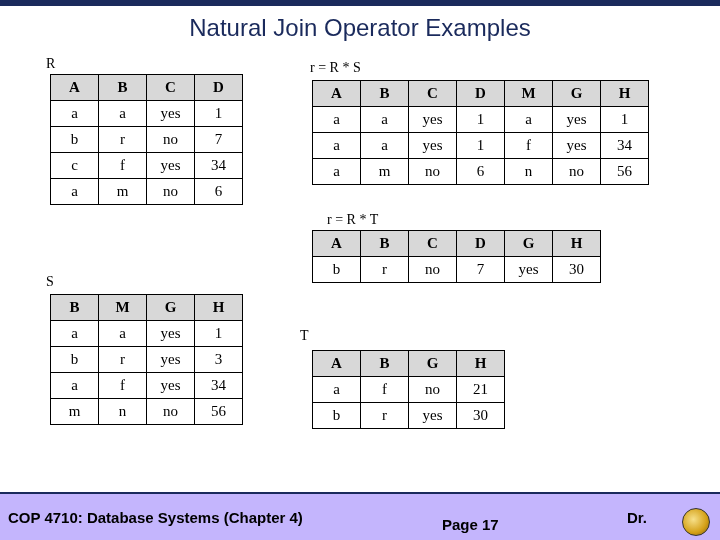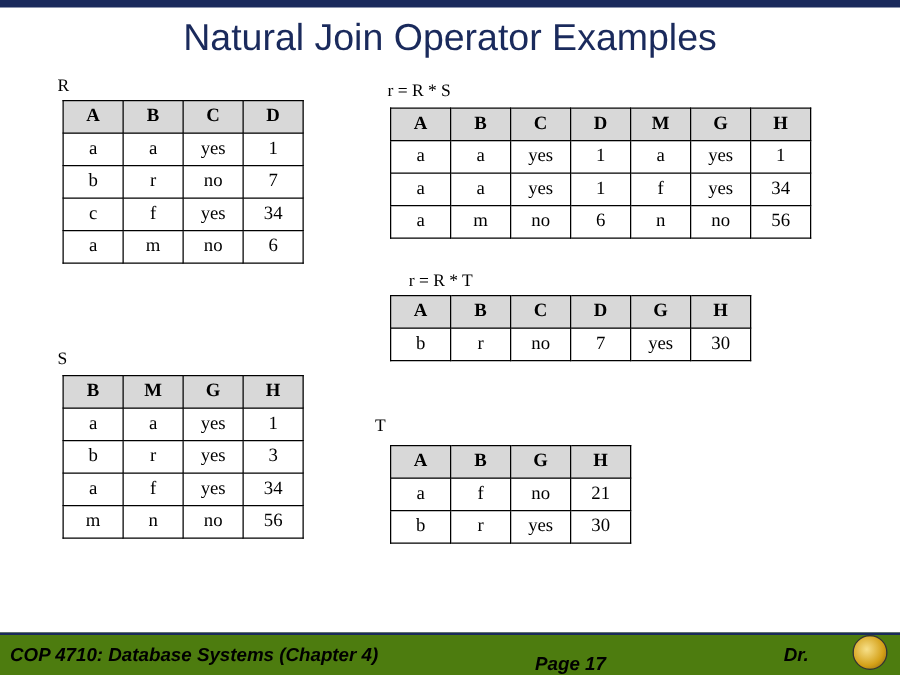"Natural Join Operator Examples" .title { font-size: 30px -> 24px }
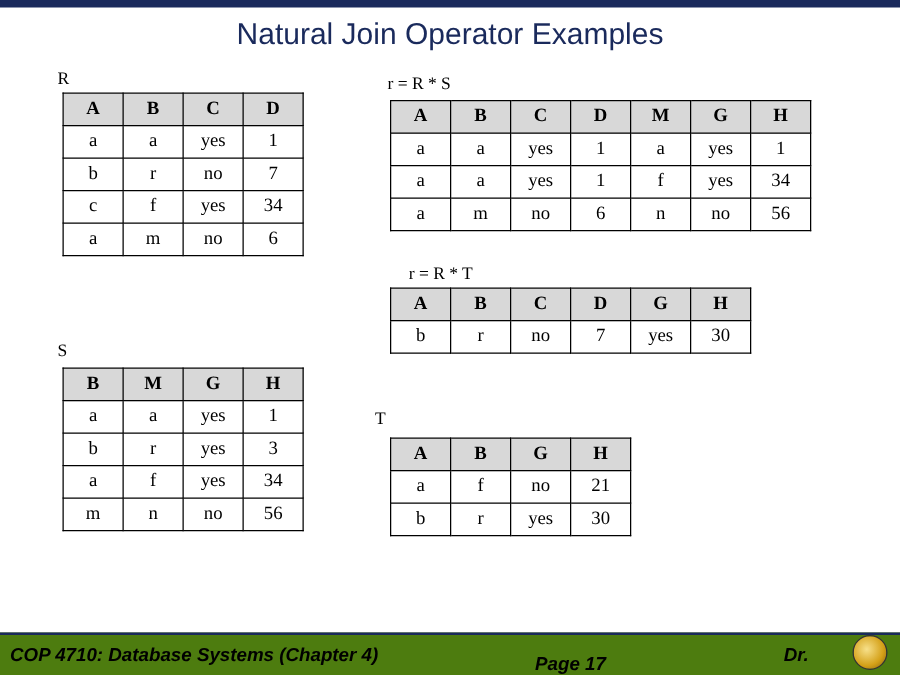"COP 4710: Database Systems (Chapter" .footer { background: #4d7c0f -> #c4b5fd; font-style: italic -> none; height: 34px -> 48px }
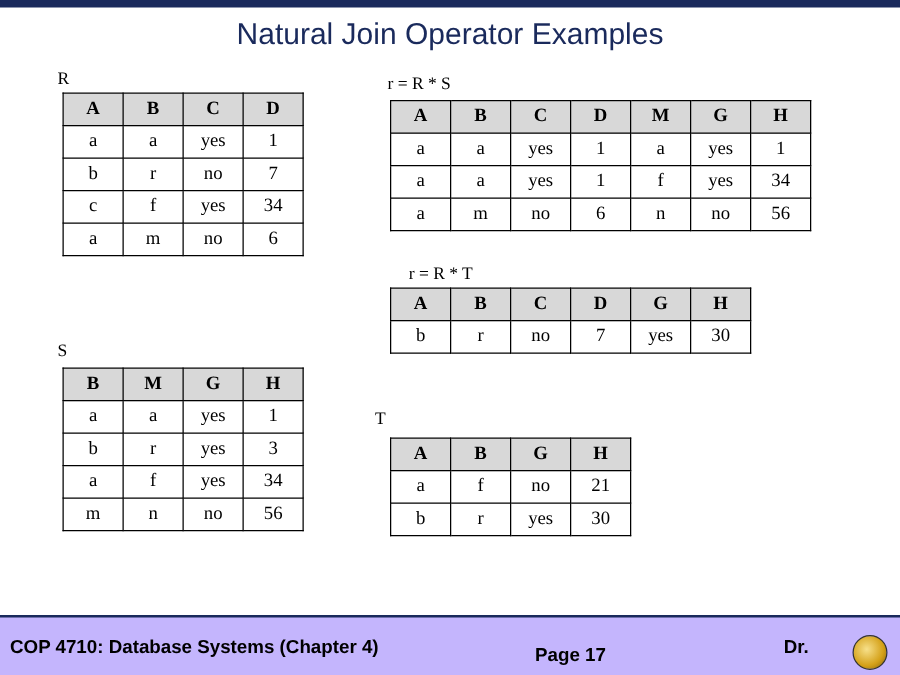"Page 17" .footer .page { left: 428px -> 442px }
